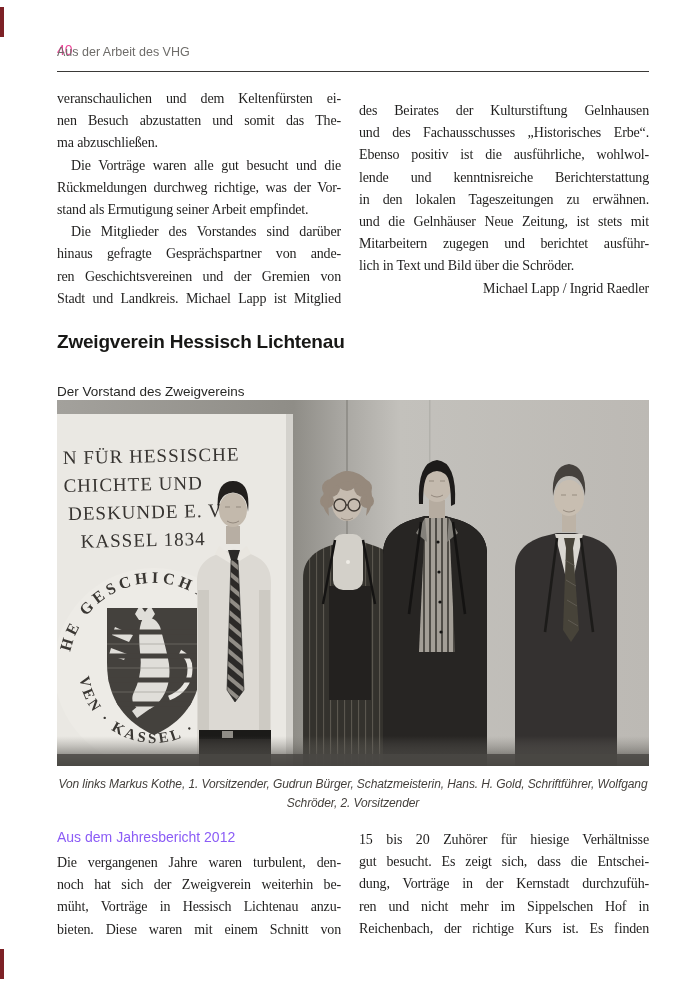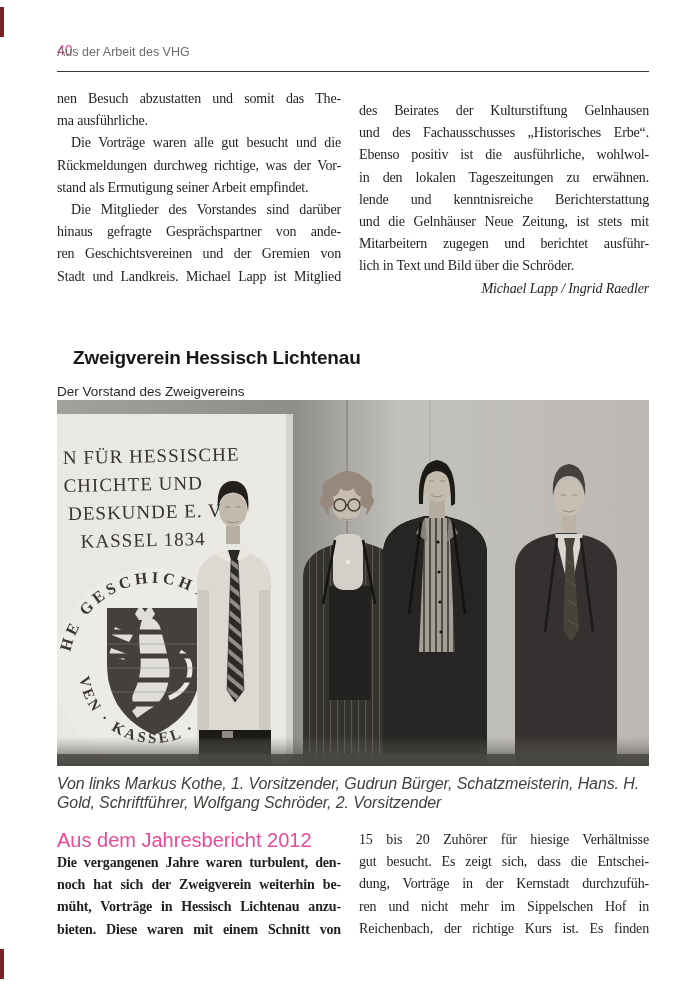"veranschaulichen und dem Keltenfürsten" div.tl { html: none -> <div>veranschaulichen und dem Keltenfürsten ei-</div> }
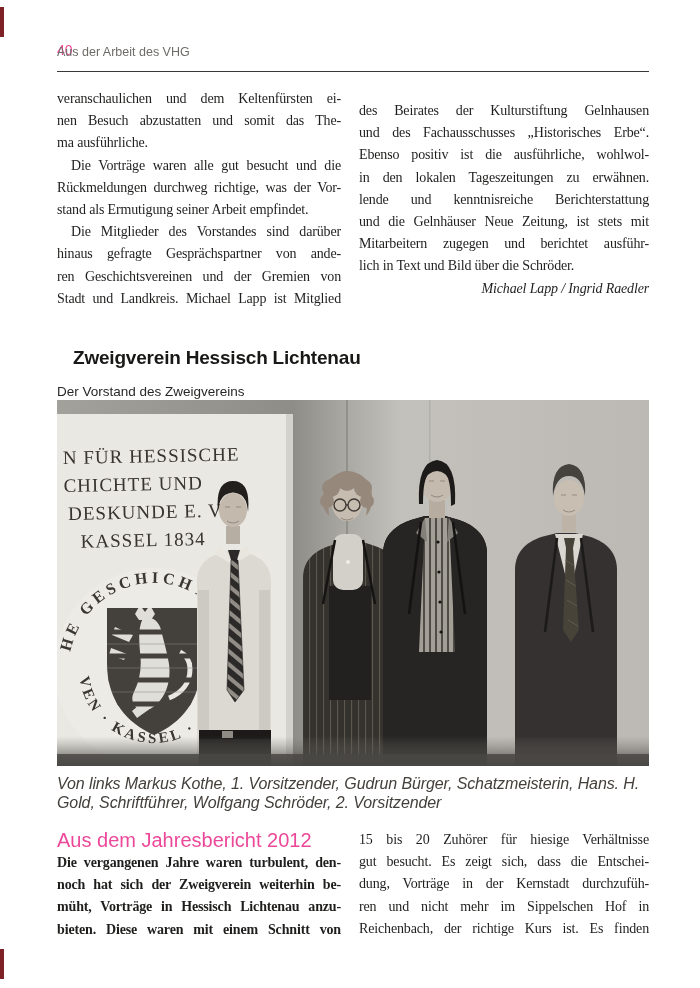"ma ausführliche." div.tl { text: ausführliche -> abzuschließen }
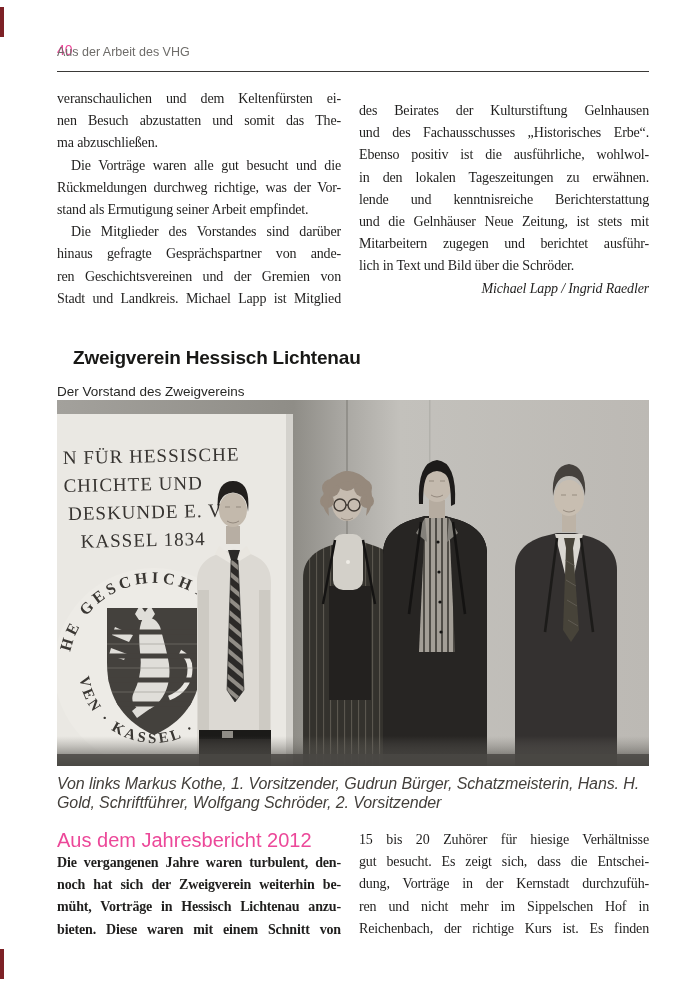"in den lokalen Tageszeitungen zu" div.tl { order: before "lende und kenntnisreiche" -> after "lende und kenntnisreiche" }
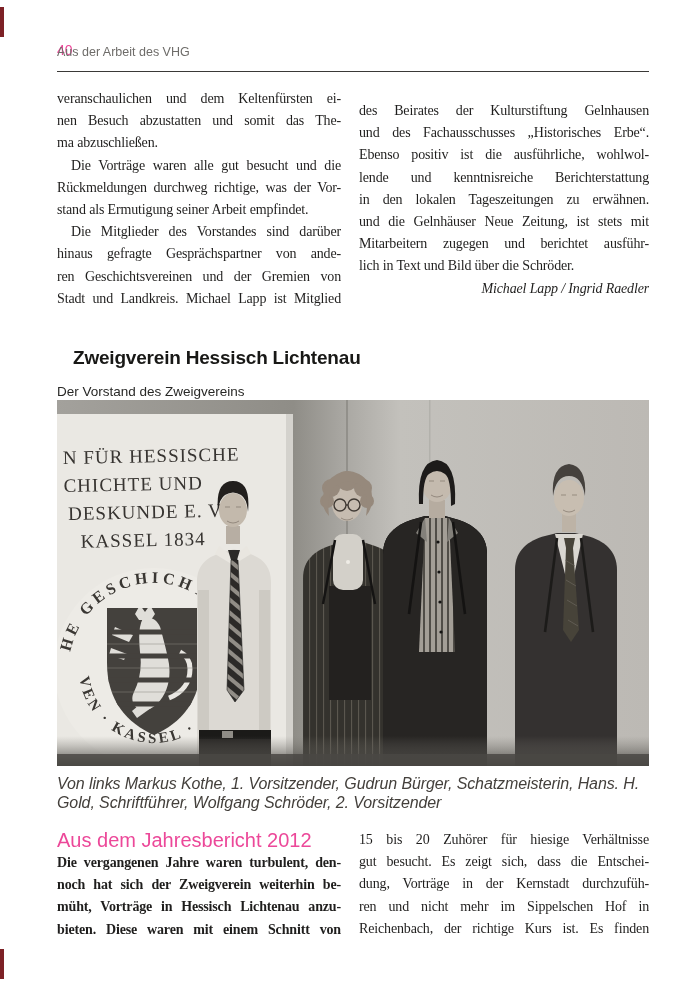"Michael Lapp / Ingrid Raedler" .it { font-style: italic -> none }
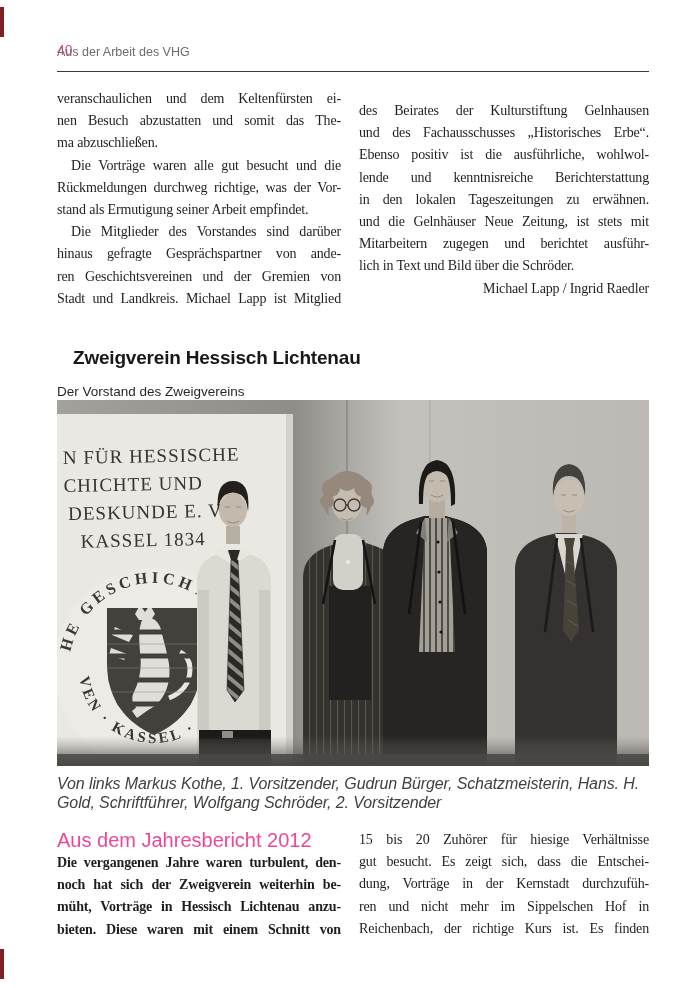"Zweigverein Hessisch Lichtenau" .section-title { margin: 16px -> 0 }
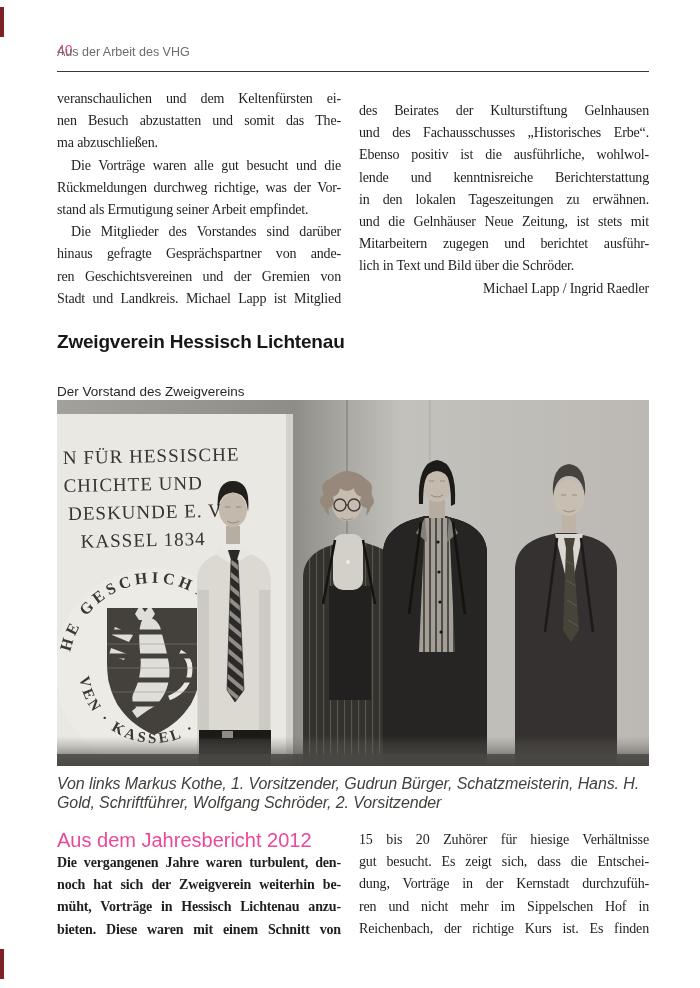"Von links Markus Kothe, 1." .caption { font-size: 16px -> 12px; text-align: none -> center }
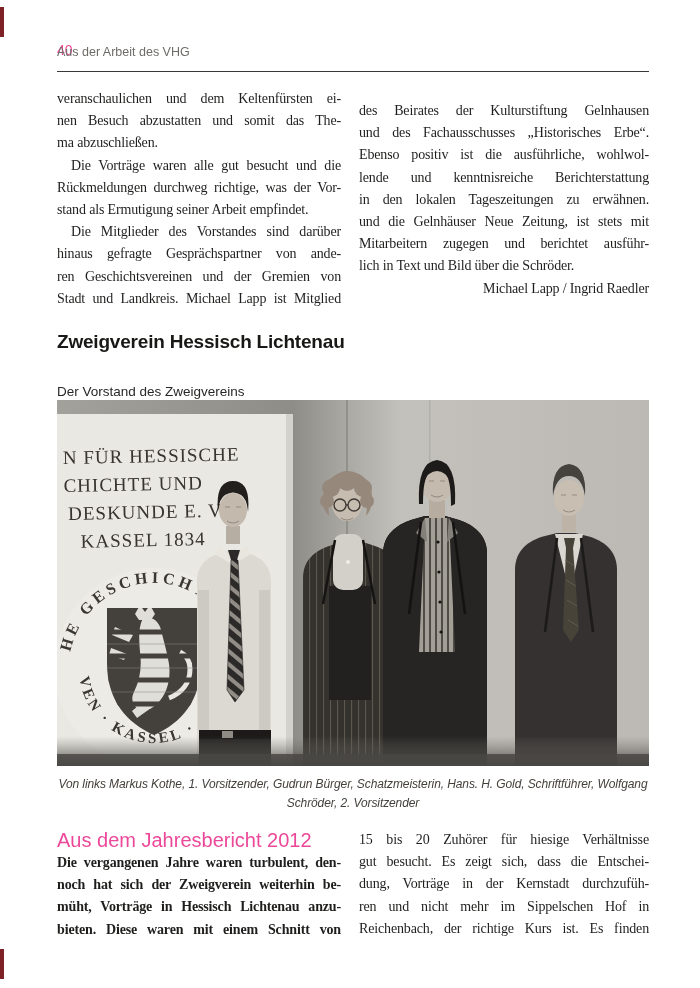"Aus dem Jahresbericht 2012" .report-heading { color: #ec4899 -> #8b5cf6; font-size: 20px -> 14px }
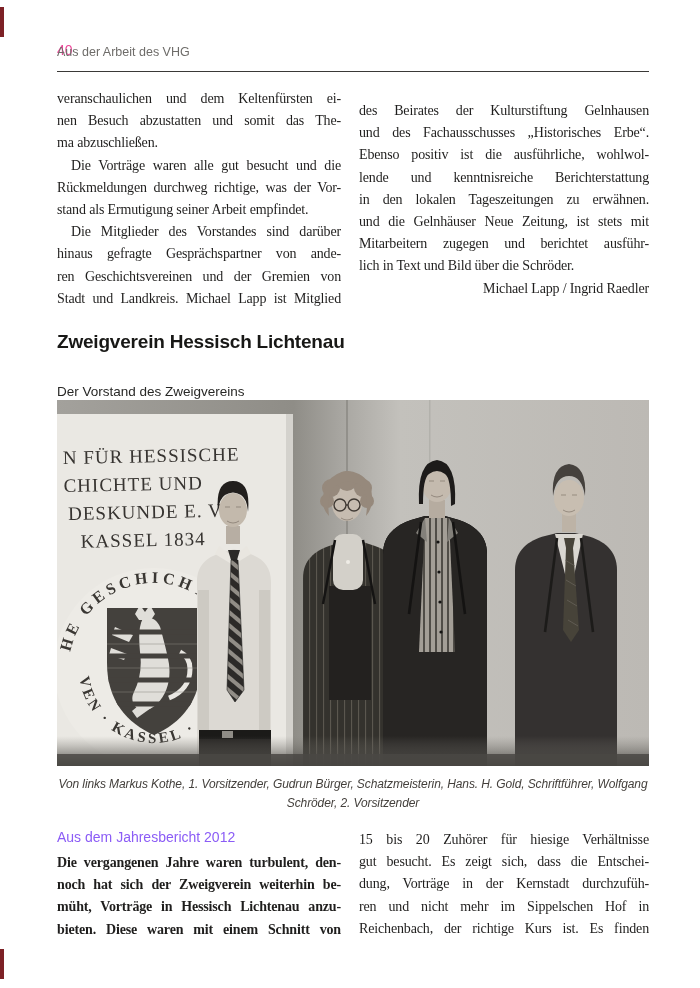"Die vergangenen Jahre waren turbulent," .bot-left { font-weight: bold -> none }
